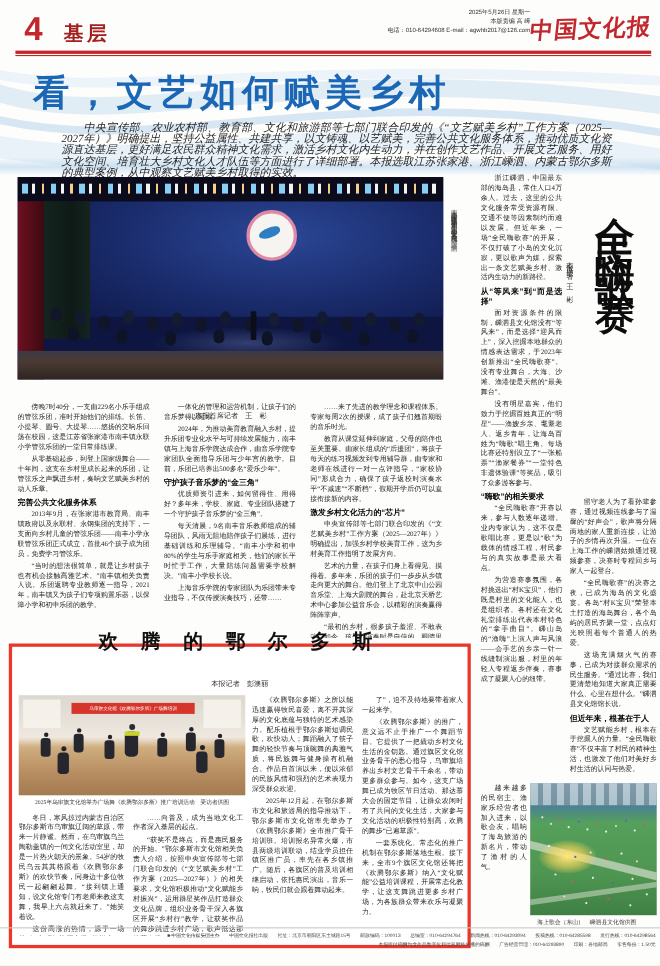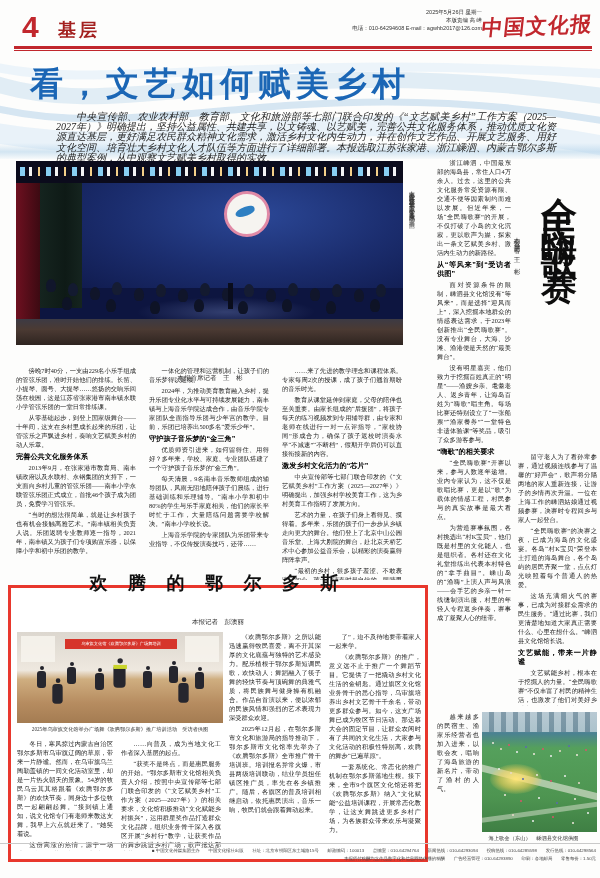"从“等风来”到“受访者供图”" h4 { text: 受访者供图 -> 而是选择 }
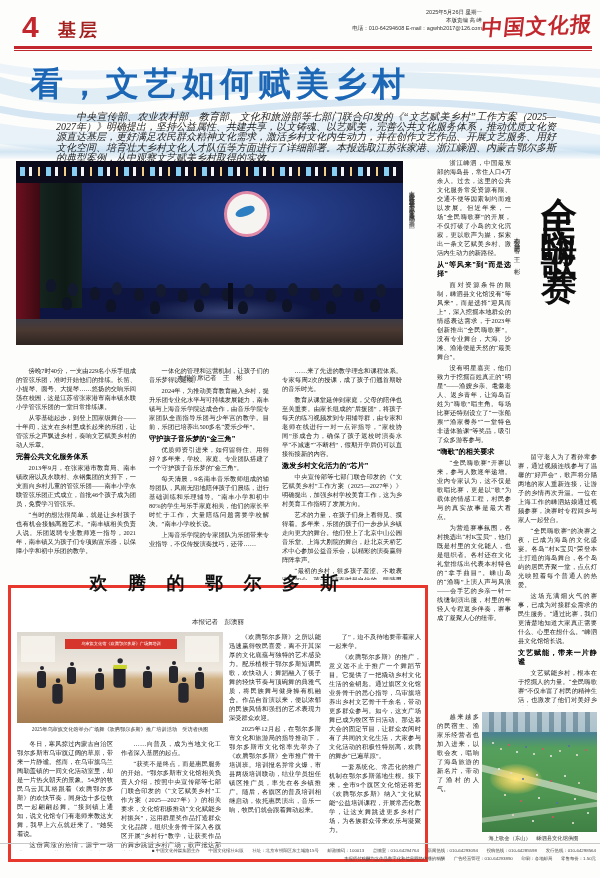"文艺赋能，带来一片静谧" h4 { text: 文艺赋能，带来一片静谧 -> 但近年来，根基在于人 }
